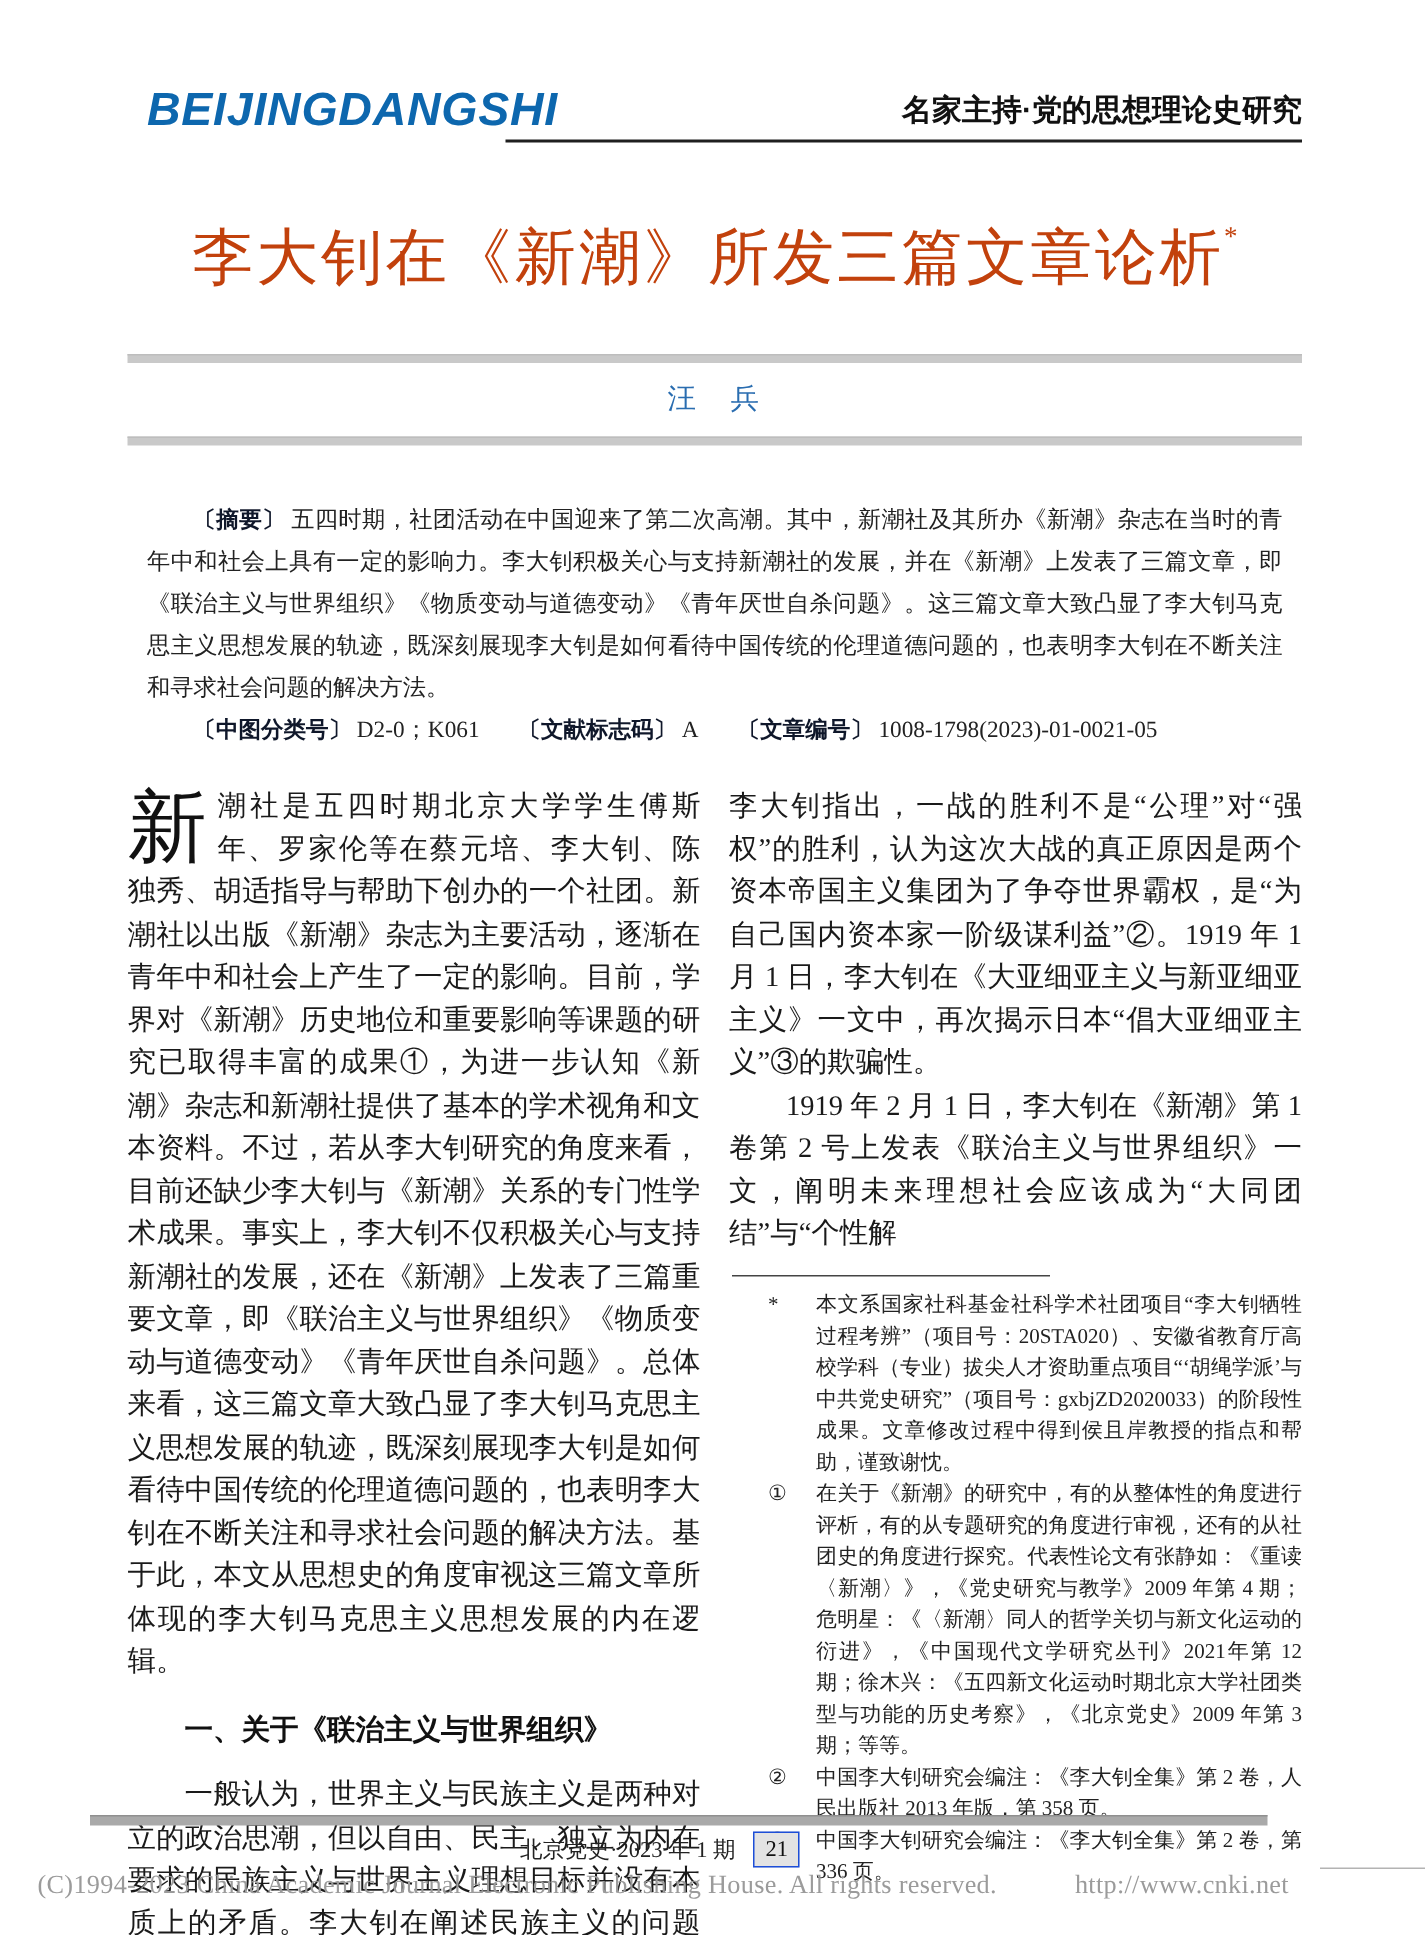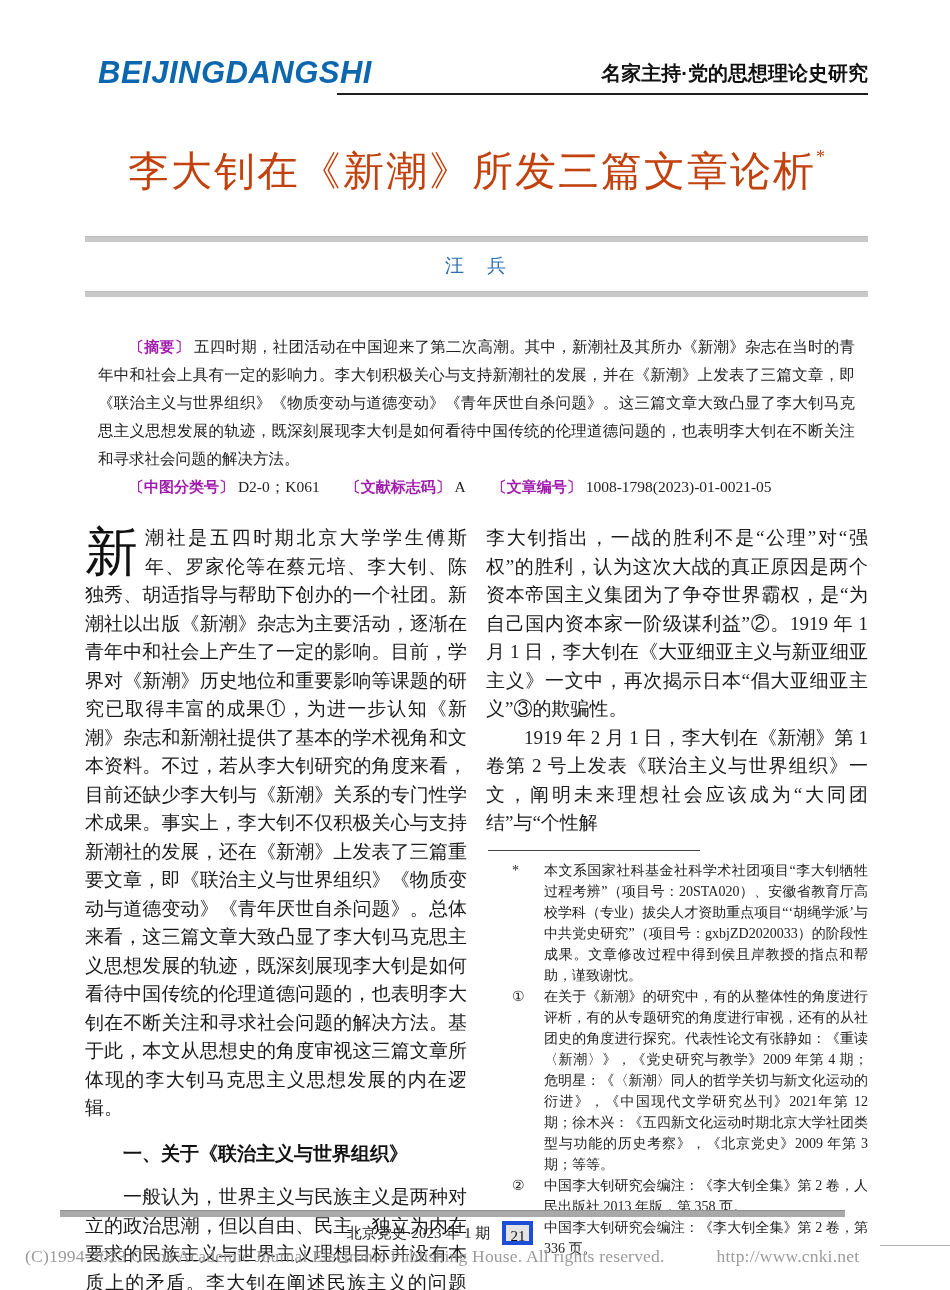"〔摘要〕" .meta-label { color: #a21caf -> #0f172a }
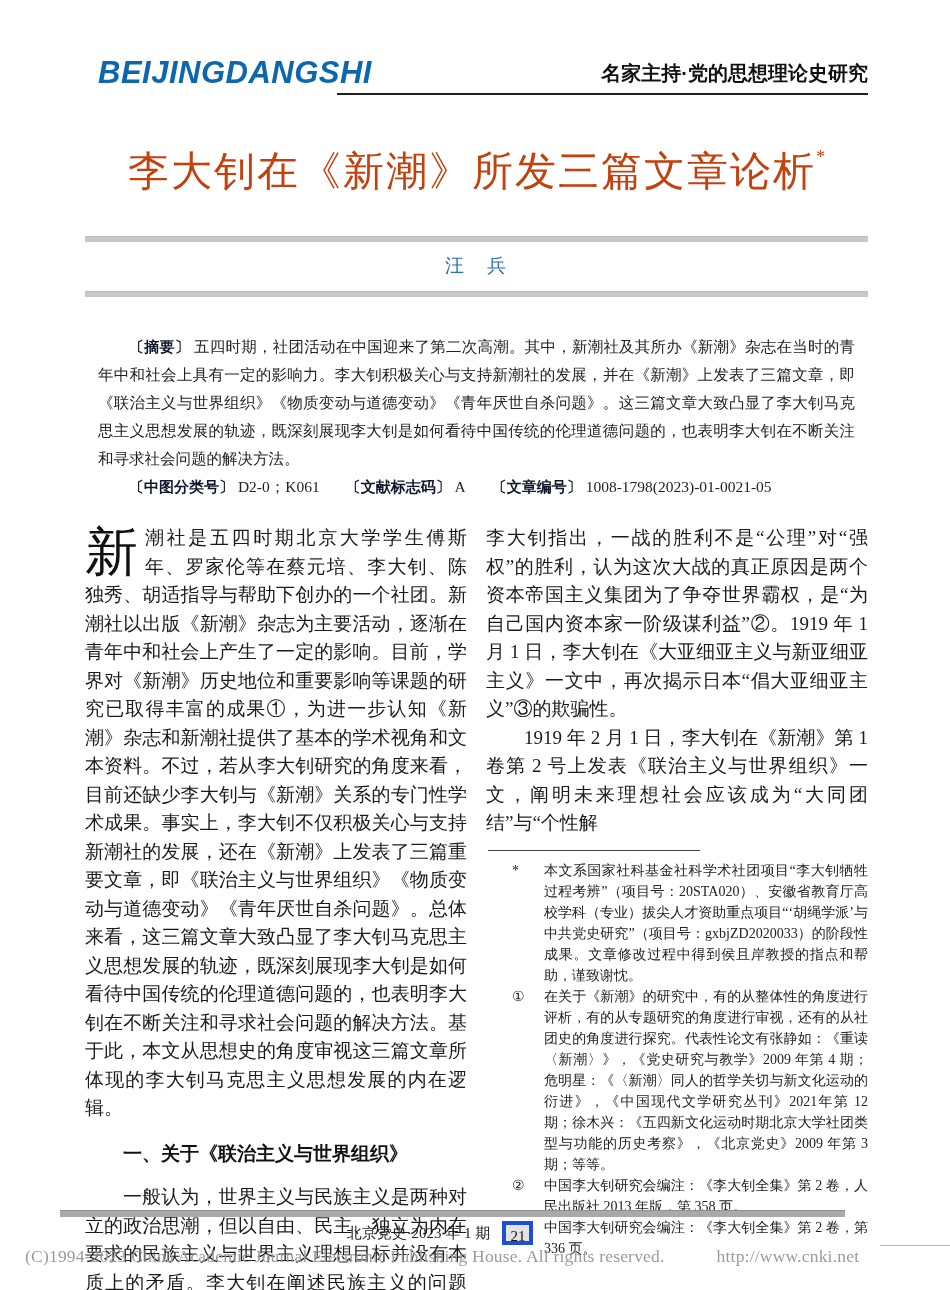"21" .page-number-box { border: 4px solid #1d4ed8 -> 1px solid #1d4ed8 }
